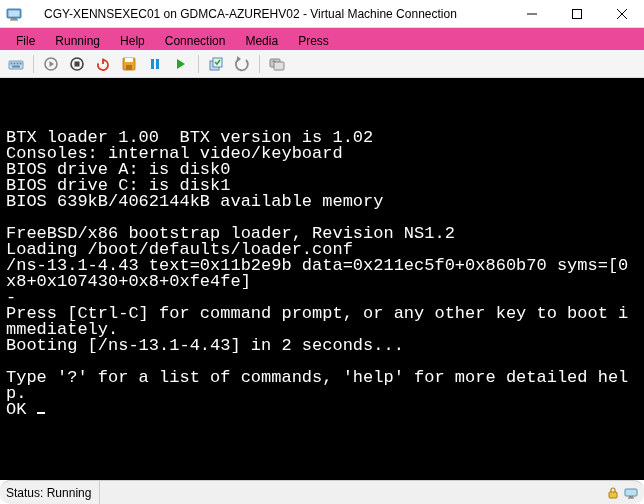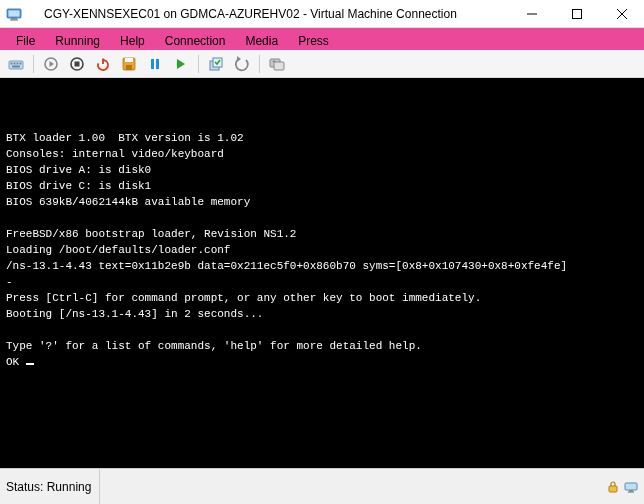"BTX loader 1.00 BTX version" .console { font-size: 11px -> 17px }
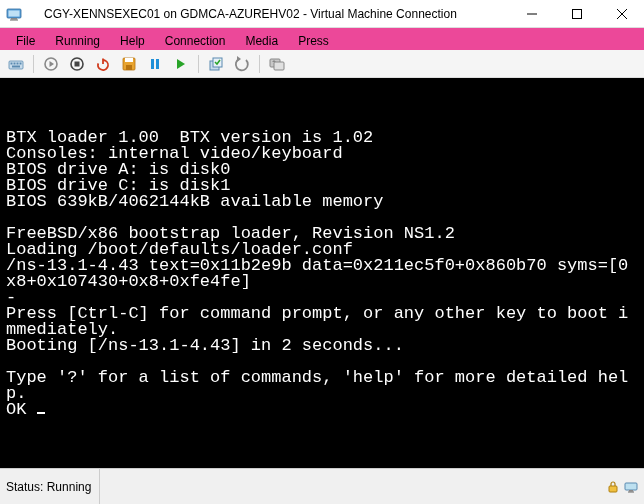"Status: Running" .statusbar { border-radius: none -> 10px; height: 36px -> 24px }
